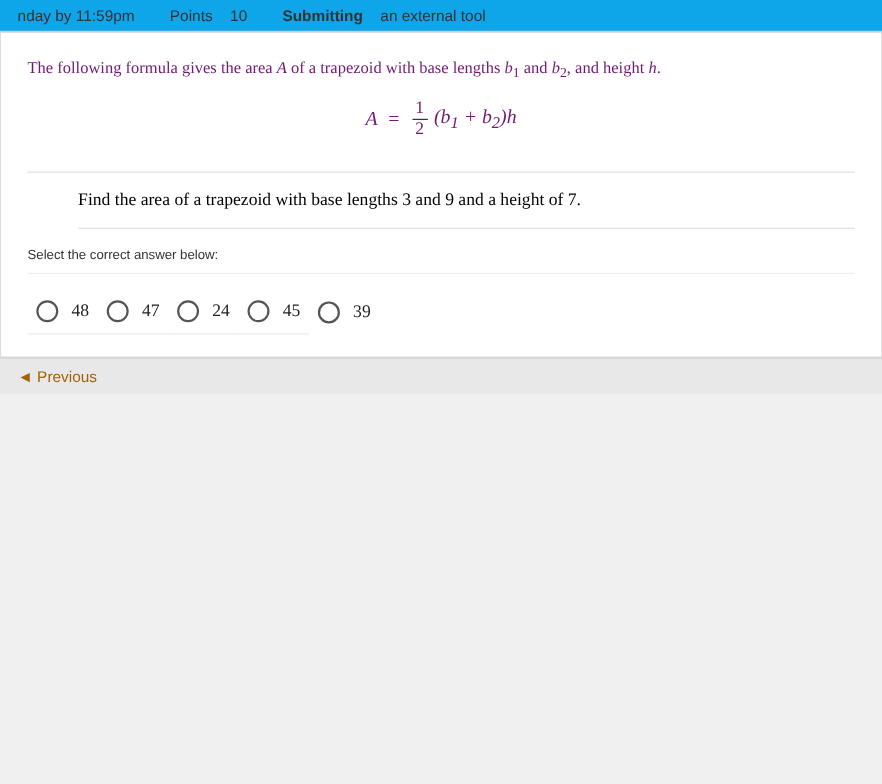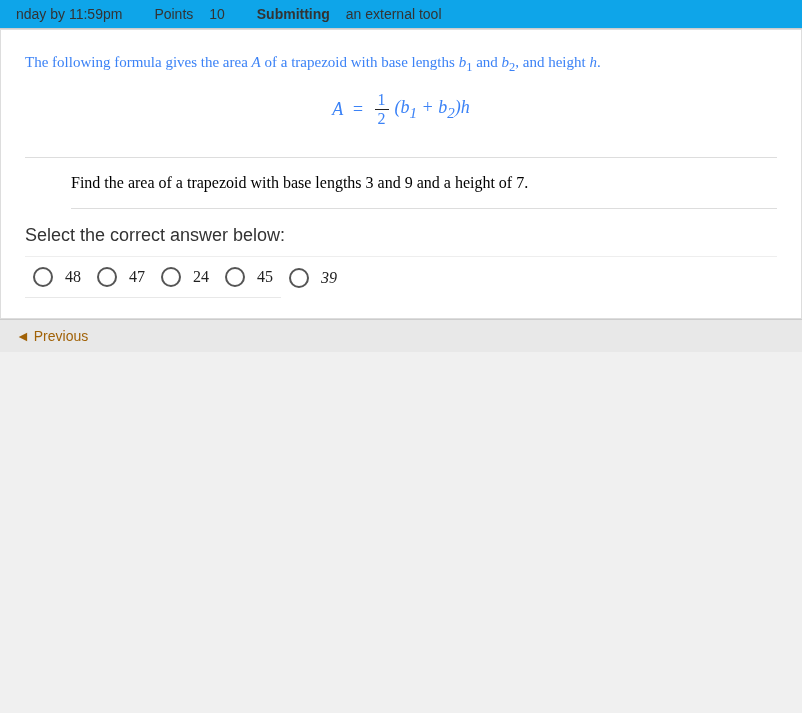"The following formula gives the" .question-text { color: #3b82f6 -> #701a75 }
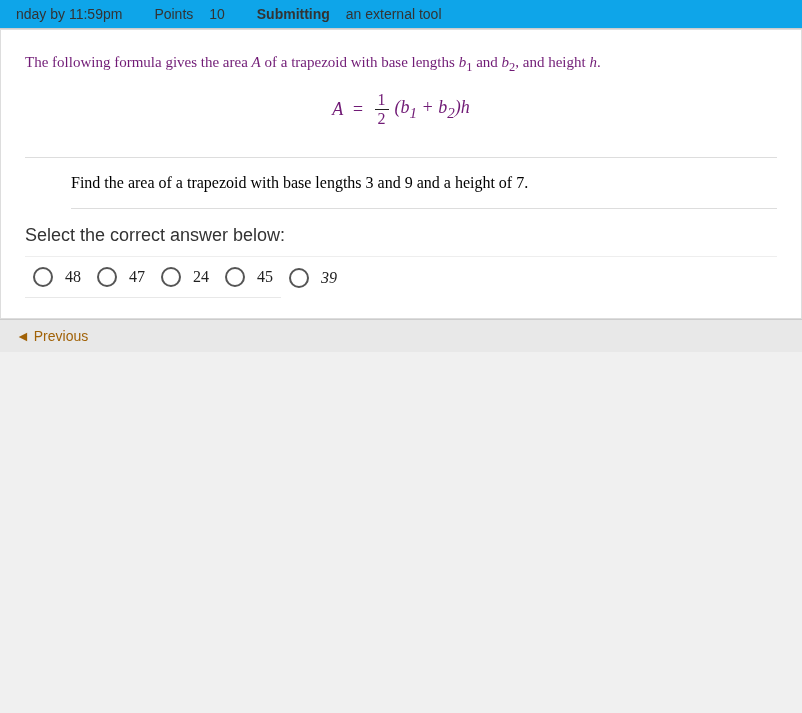"Select the correct answer below:" .select-label { font-size: 18px -> 12px; margin-bottom: none -> 14px }
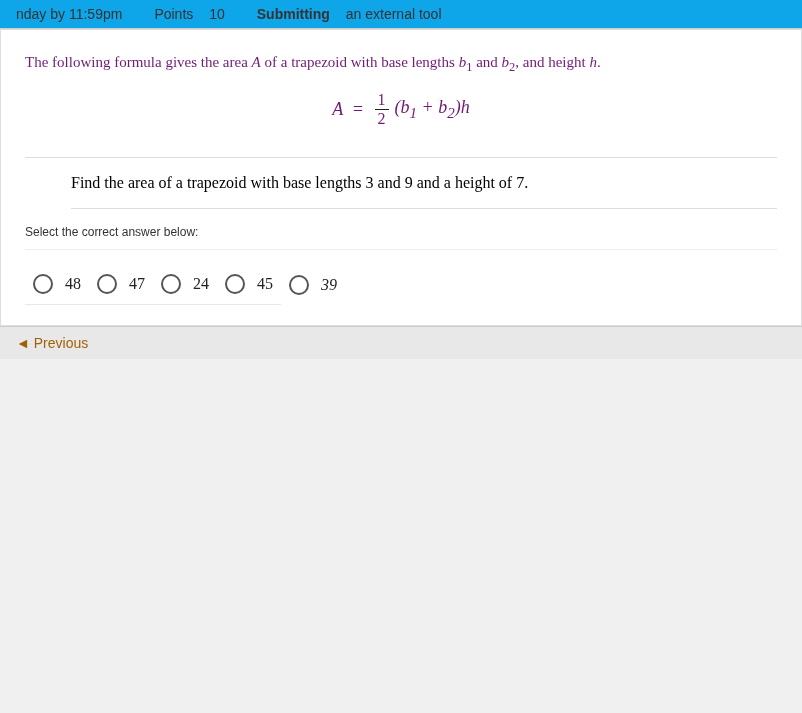"39" .option-item:last-child { font-style: italic -> none }
